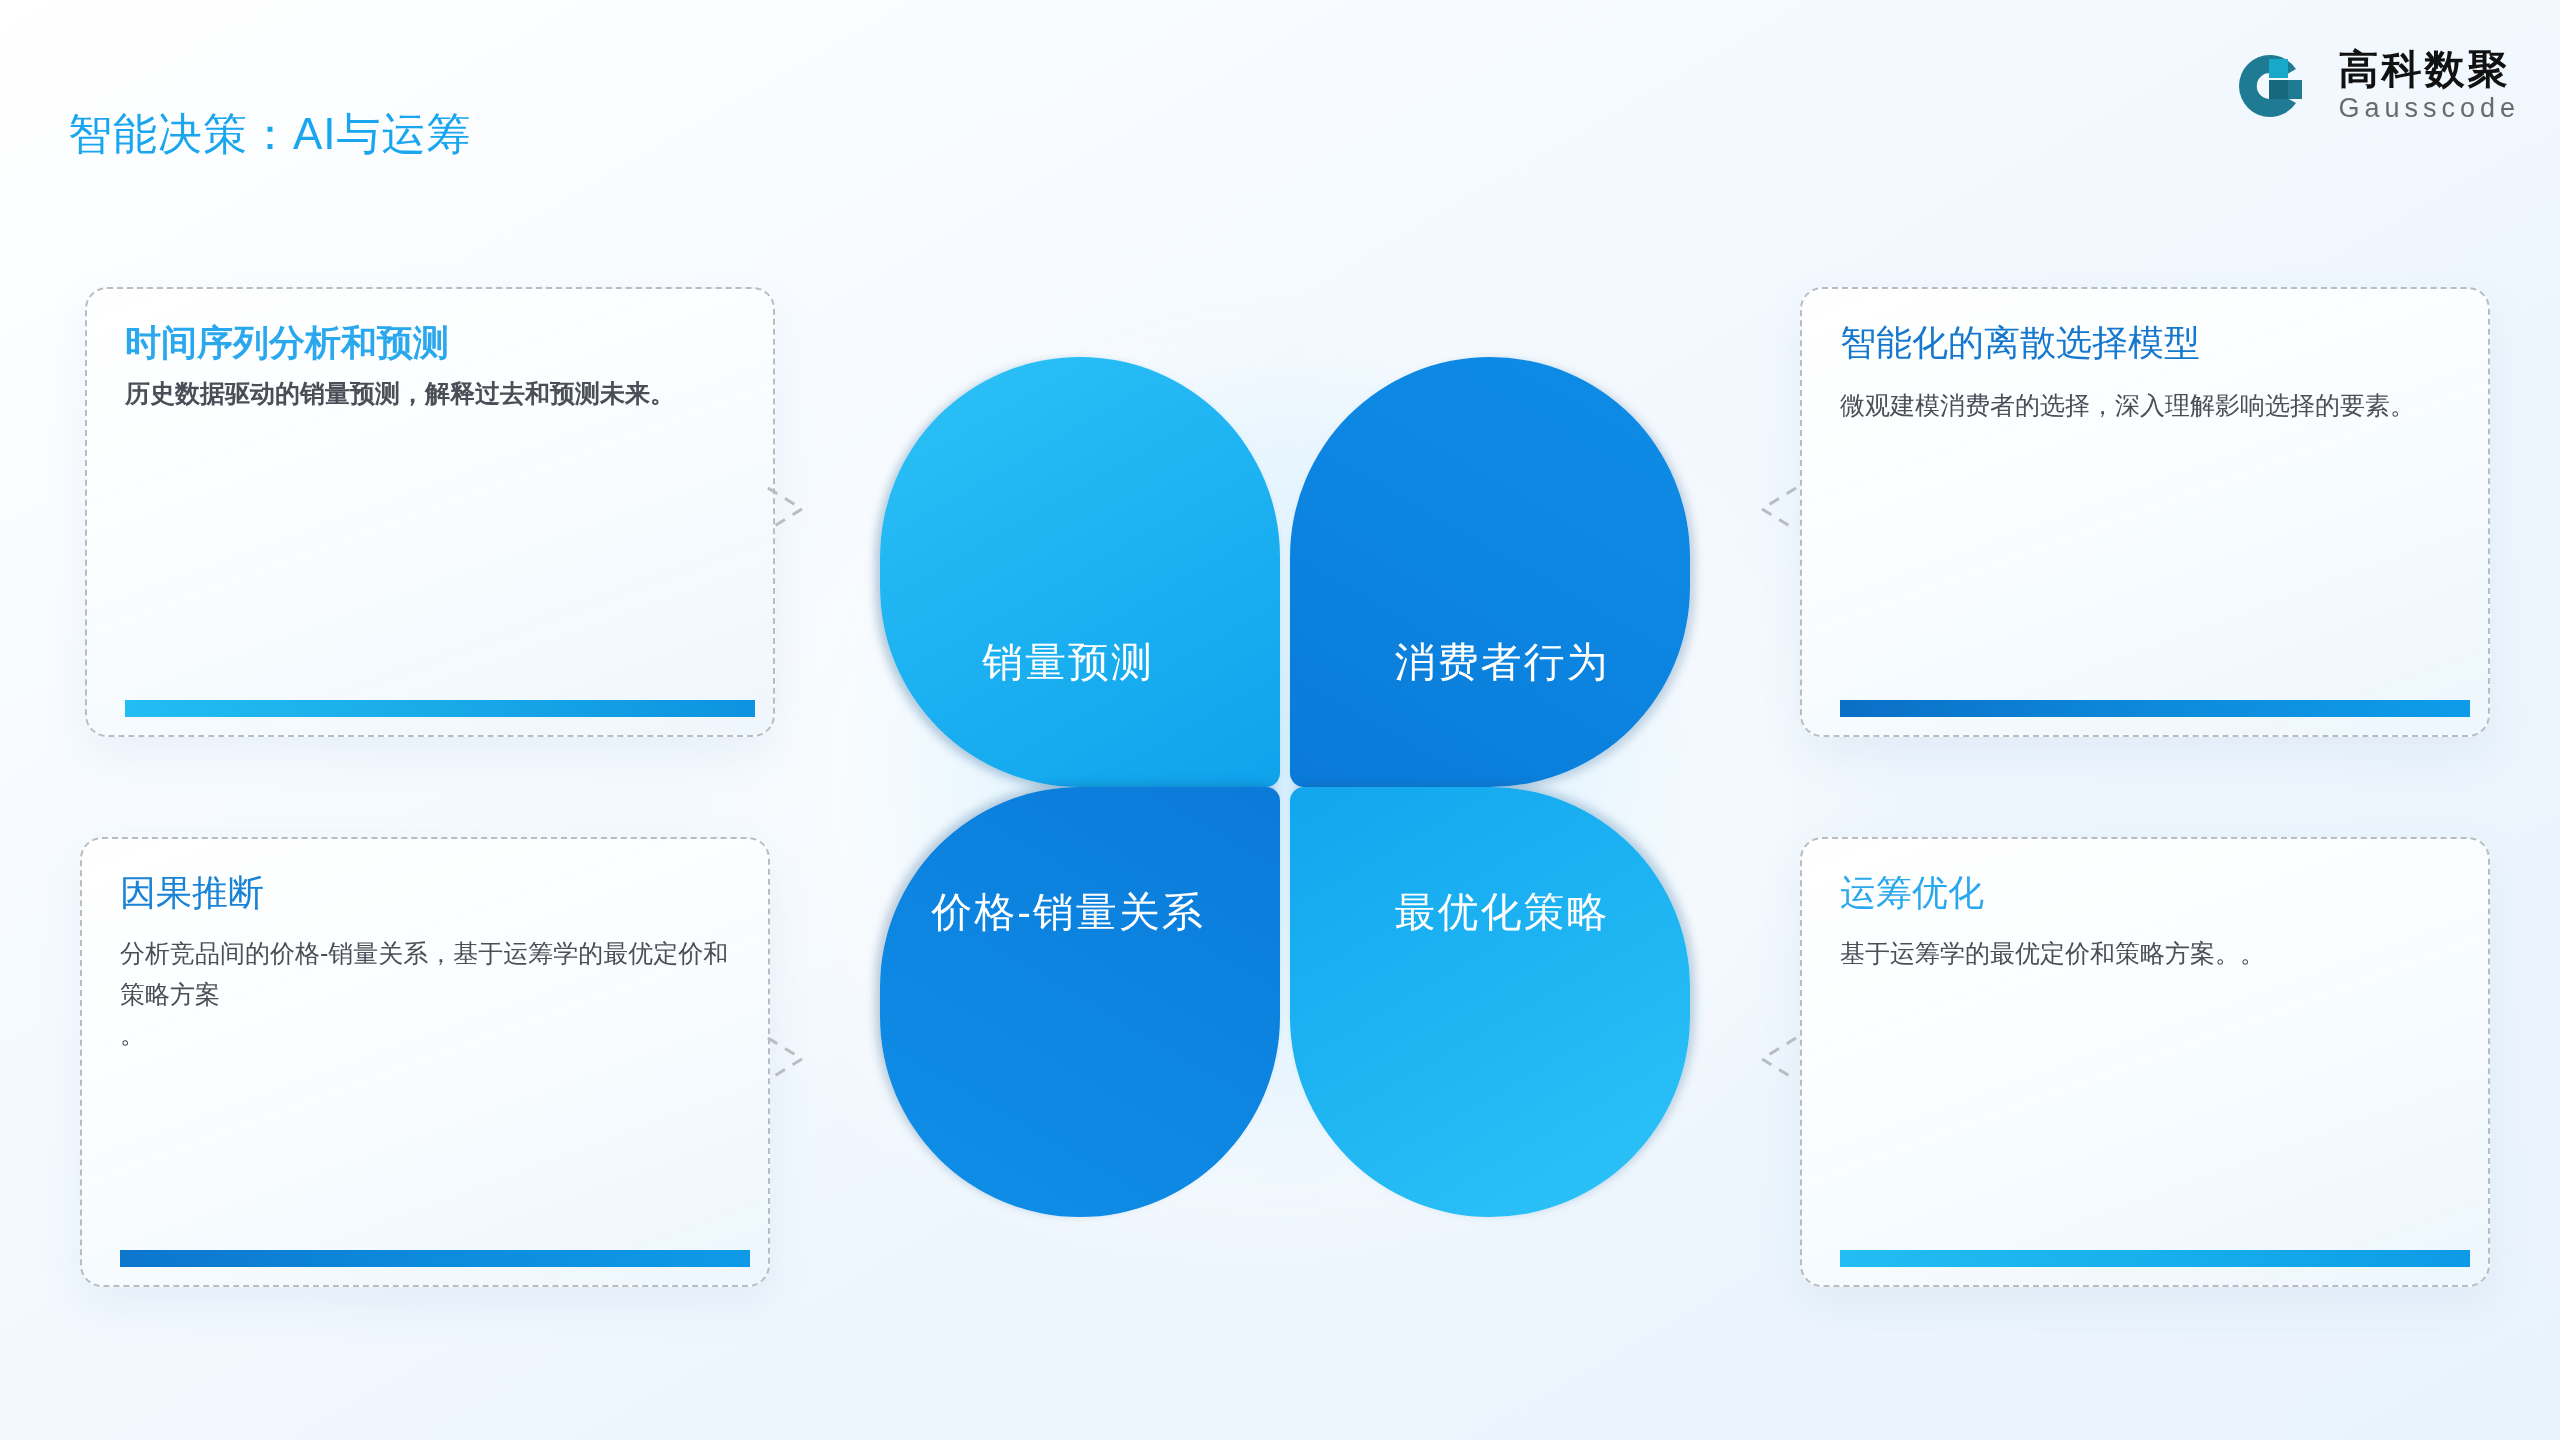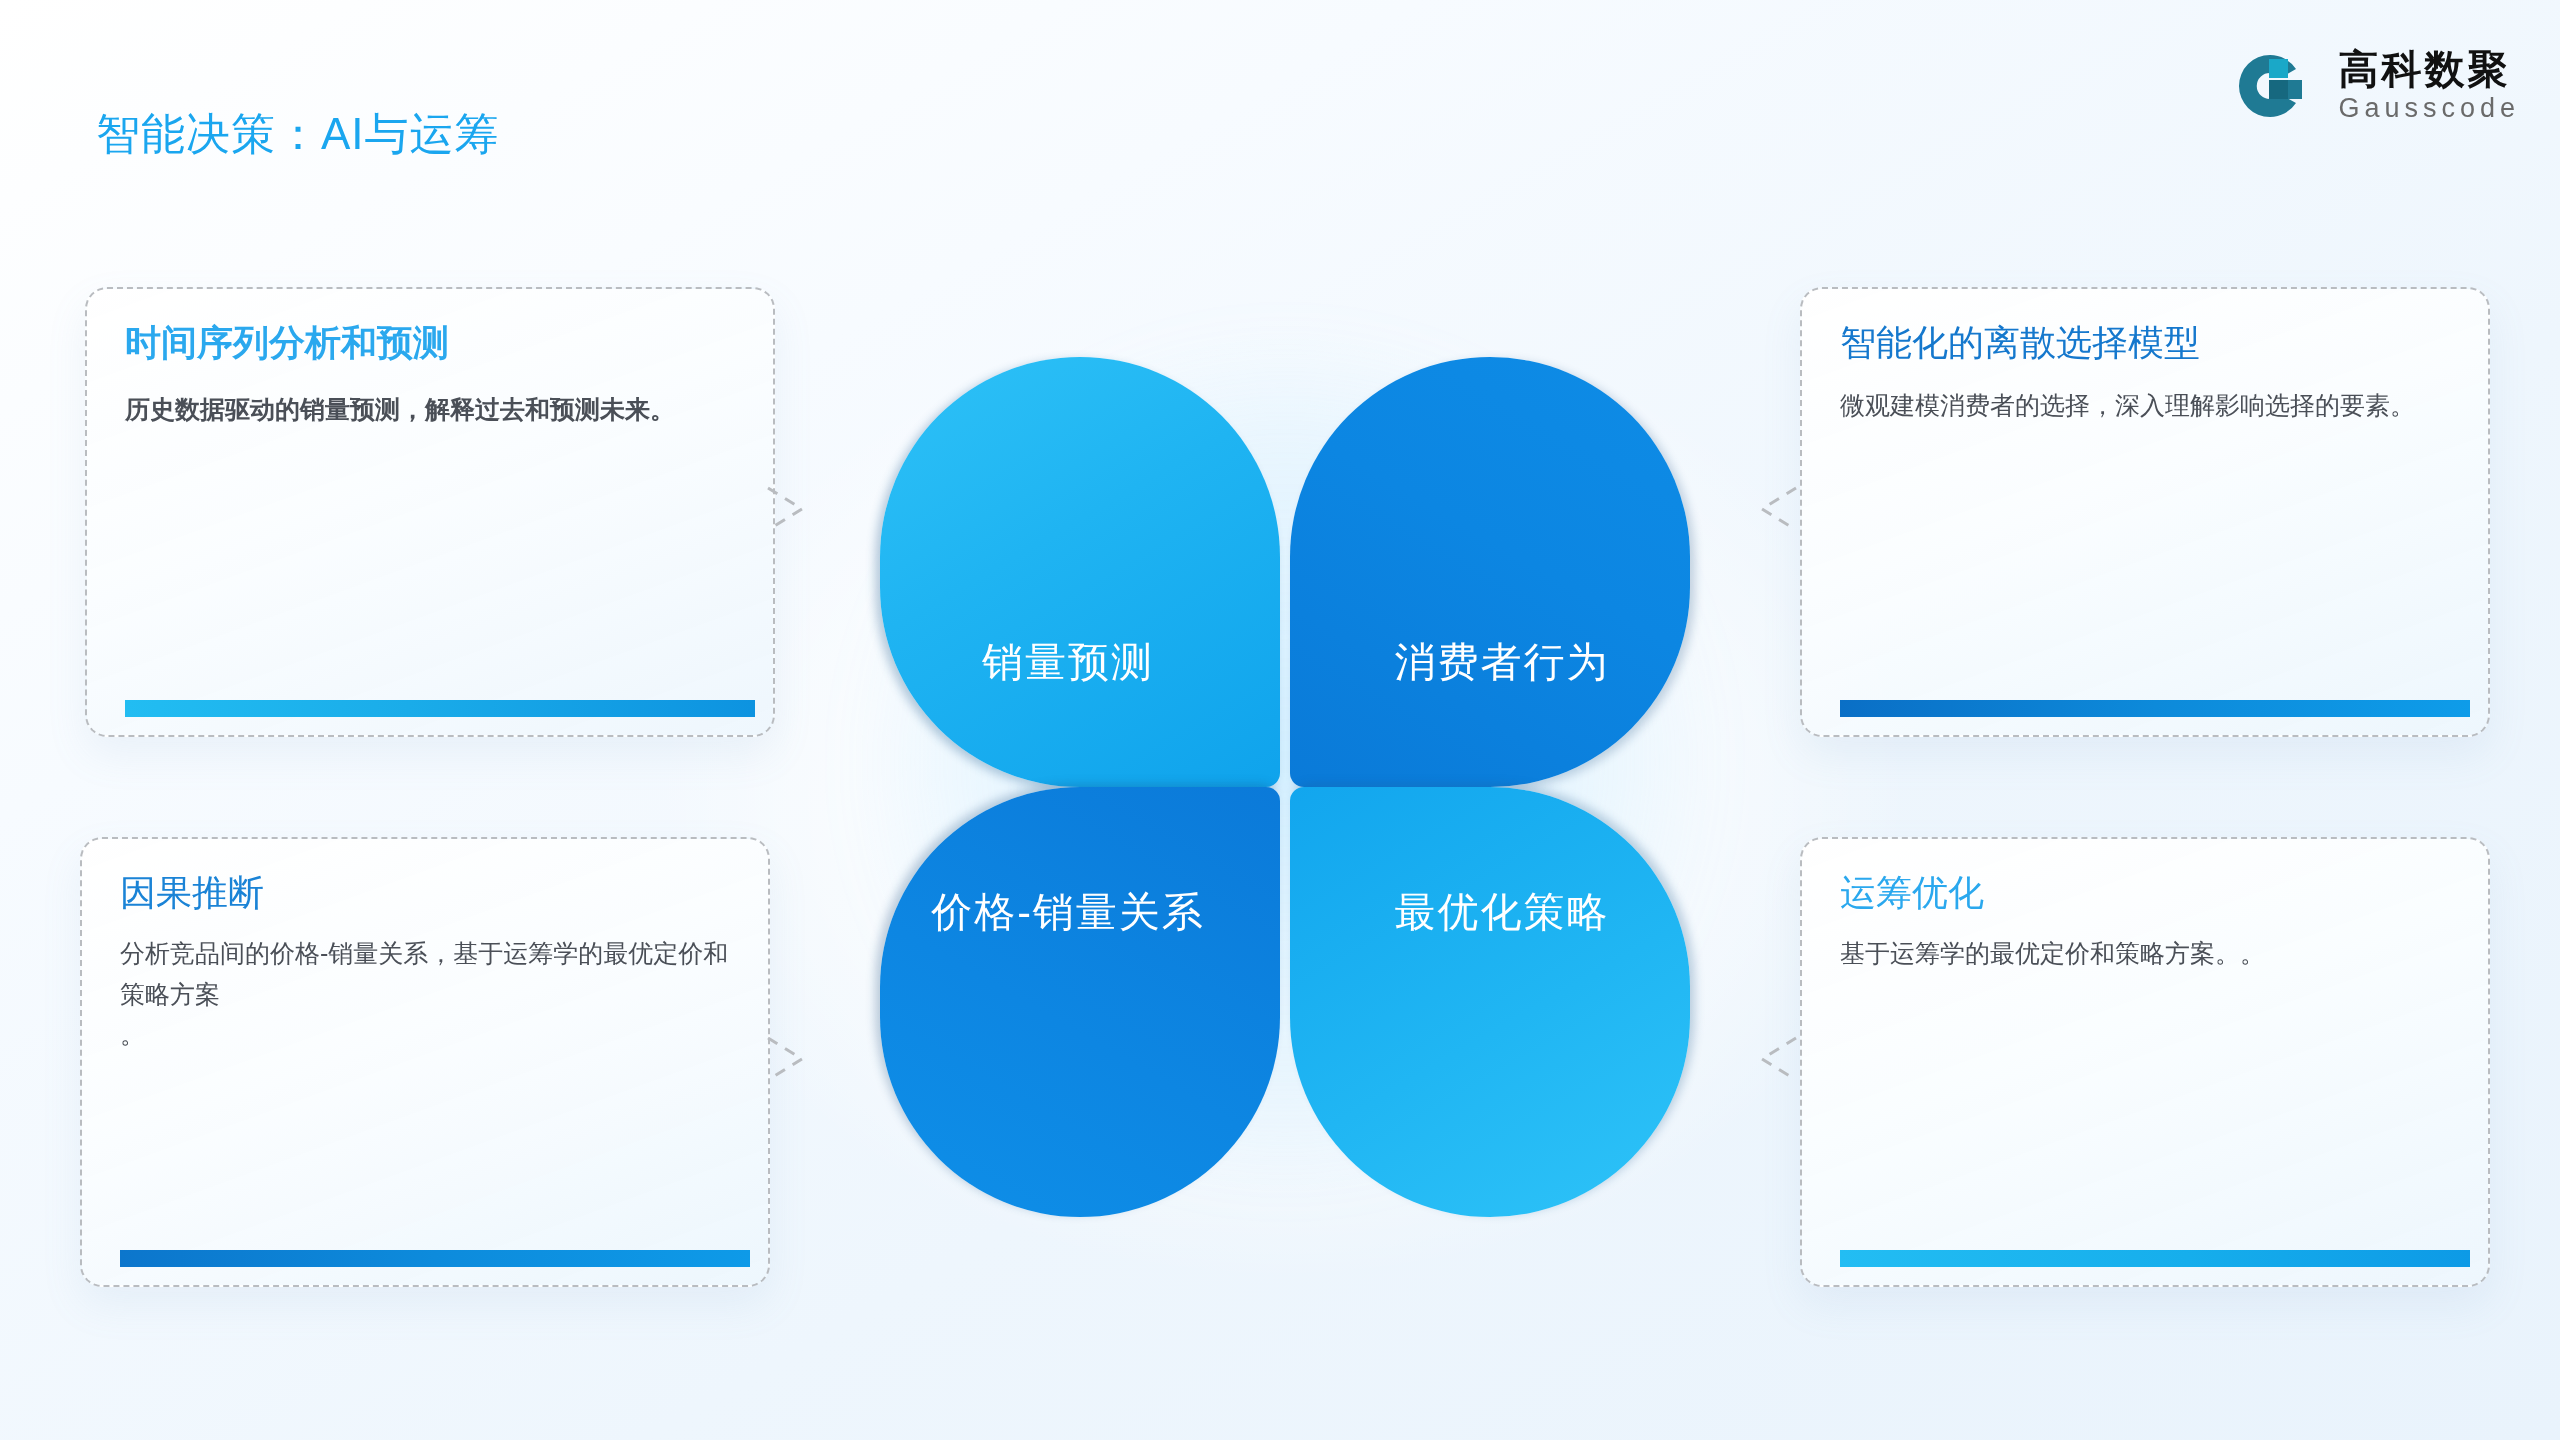"智能决策：AI与运筹" .page-title { margin-left: 28px -> none }
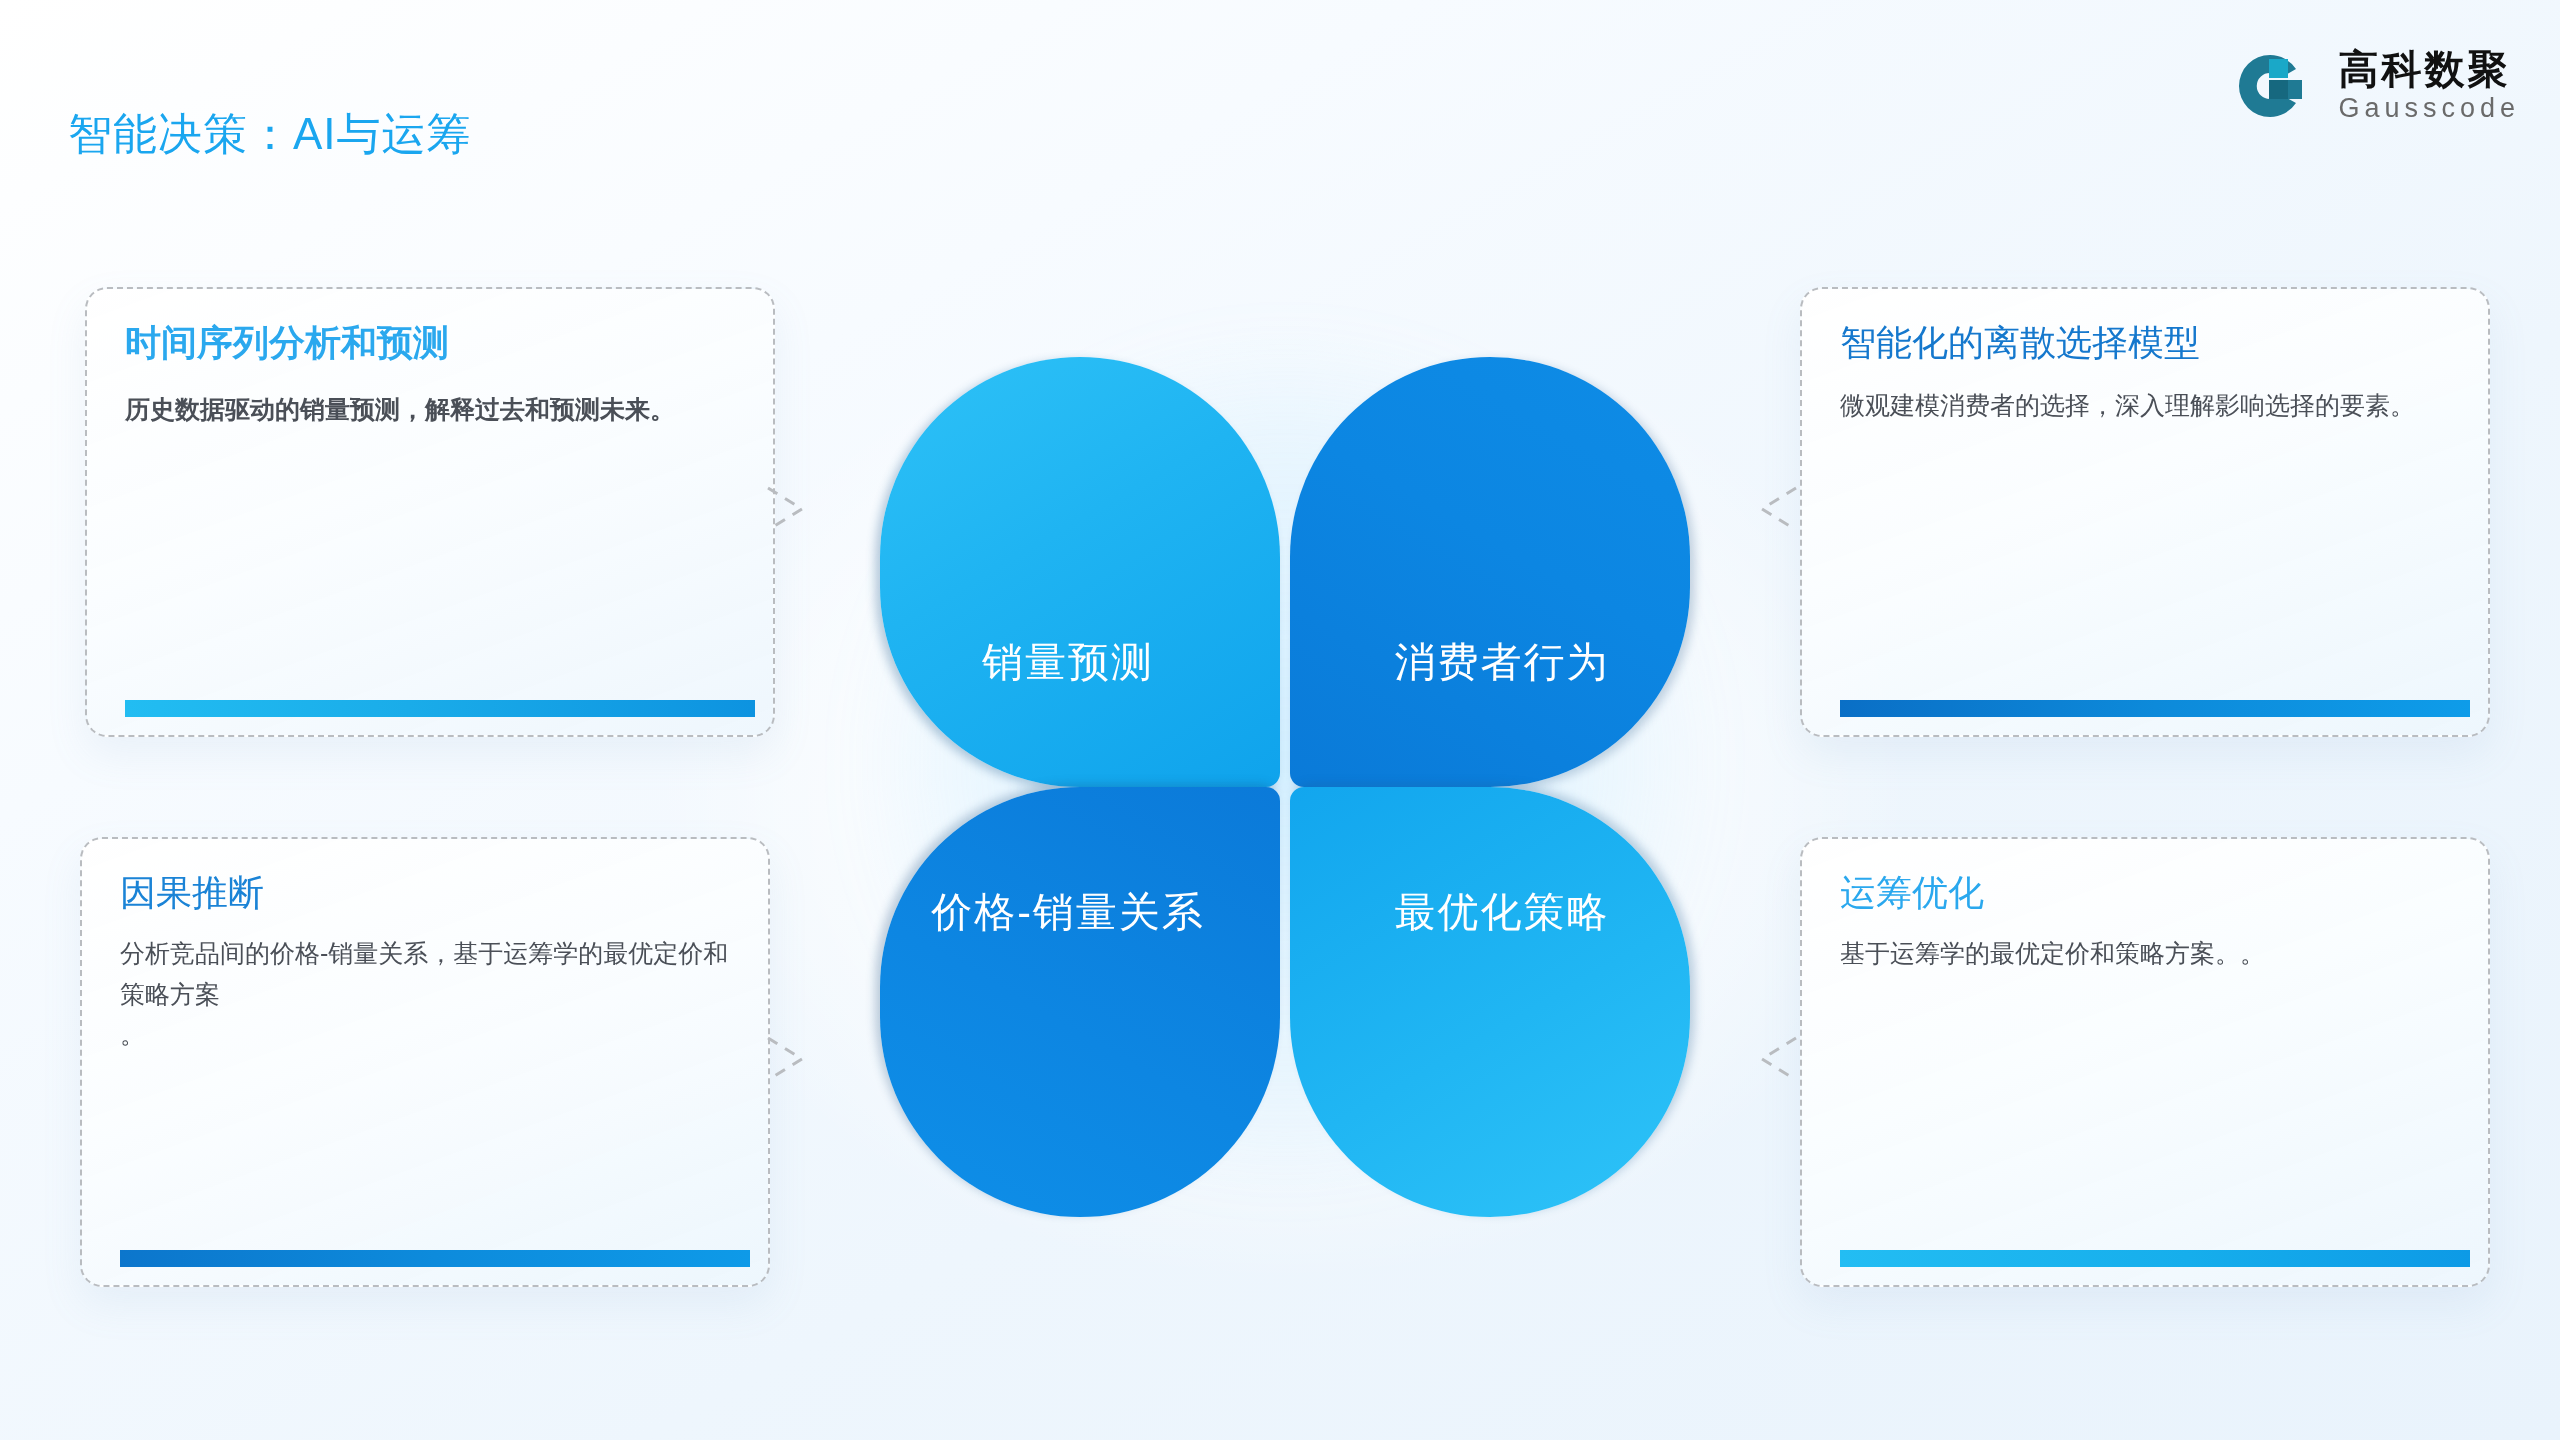"历史数据驱动的销量预测，解释过去和预测未来。" #card-tl .card-body { top: 100px -> 84px }
